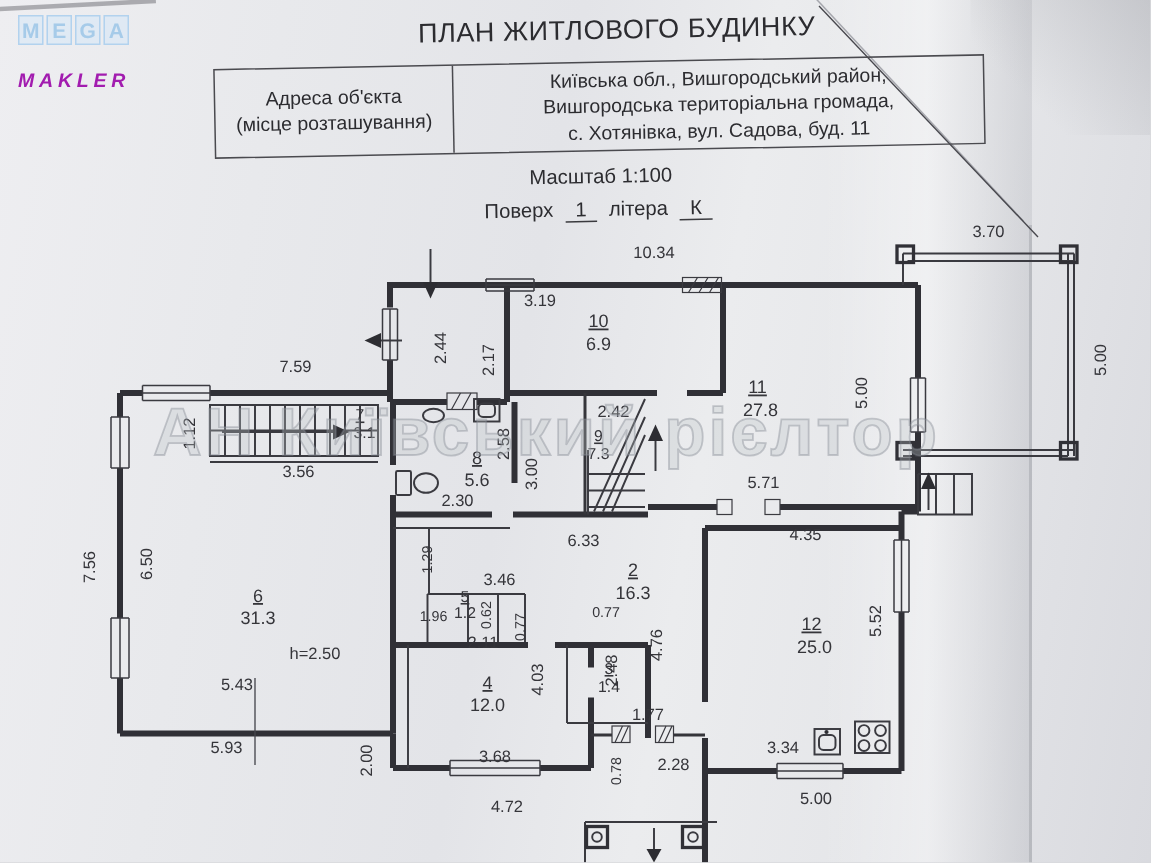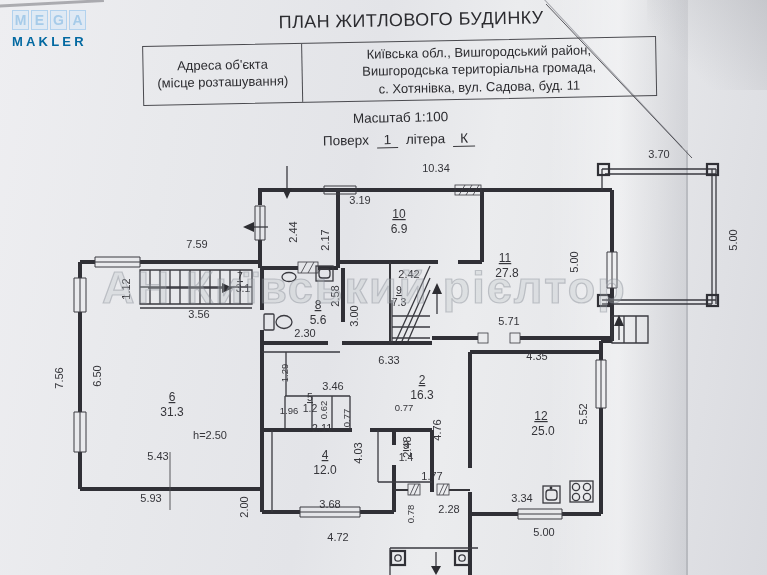"MAKLER" .logo-sub { color: #0369a1 -> #a21caf; font-style: none -> italic; margin-top: 4px -> 16px }
